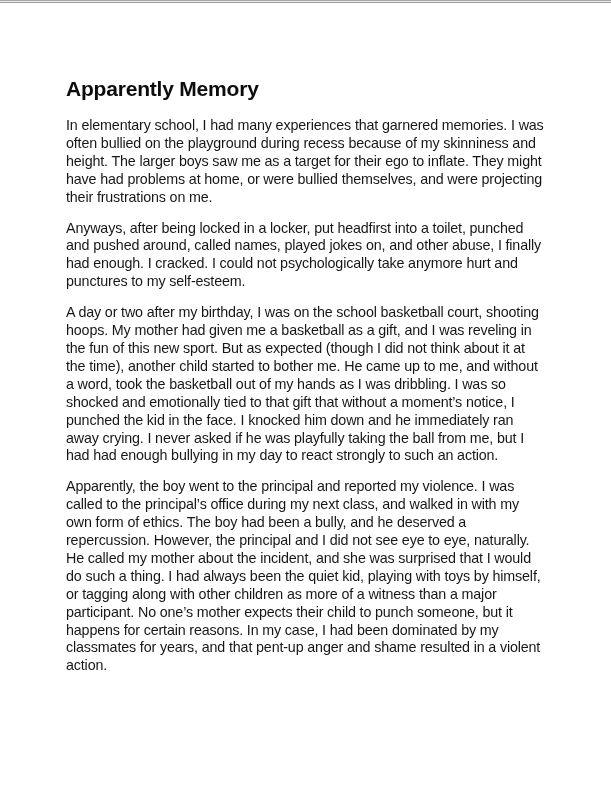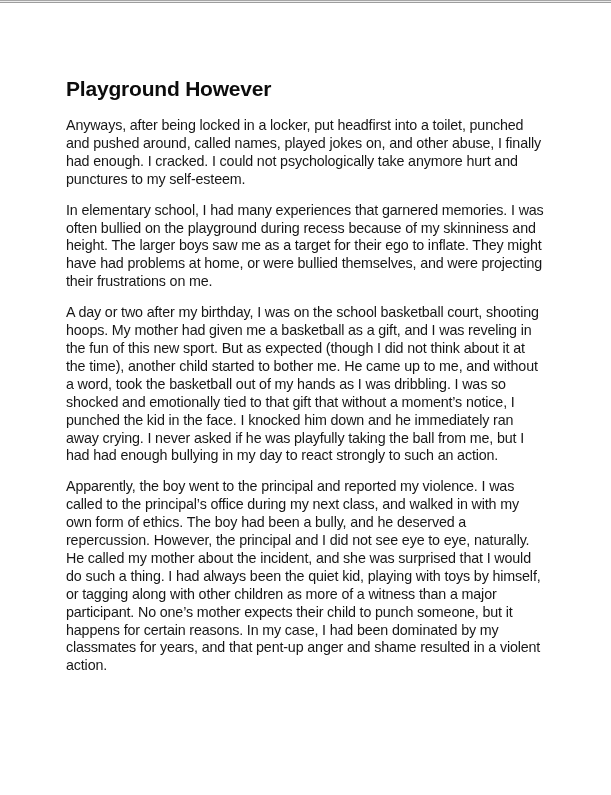"Playground However" h1.doc-title { text: Playground However -> Apparently Memory }
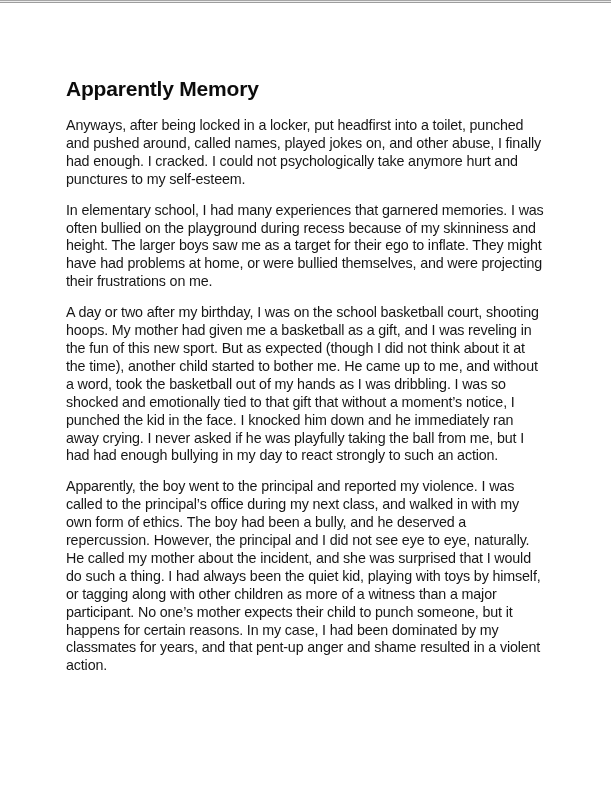"Anyways, after being locked in" p.doc-paragraph { order: before "In elementary school, I had" -> after "In elementary school, I had" }
